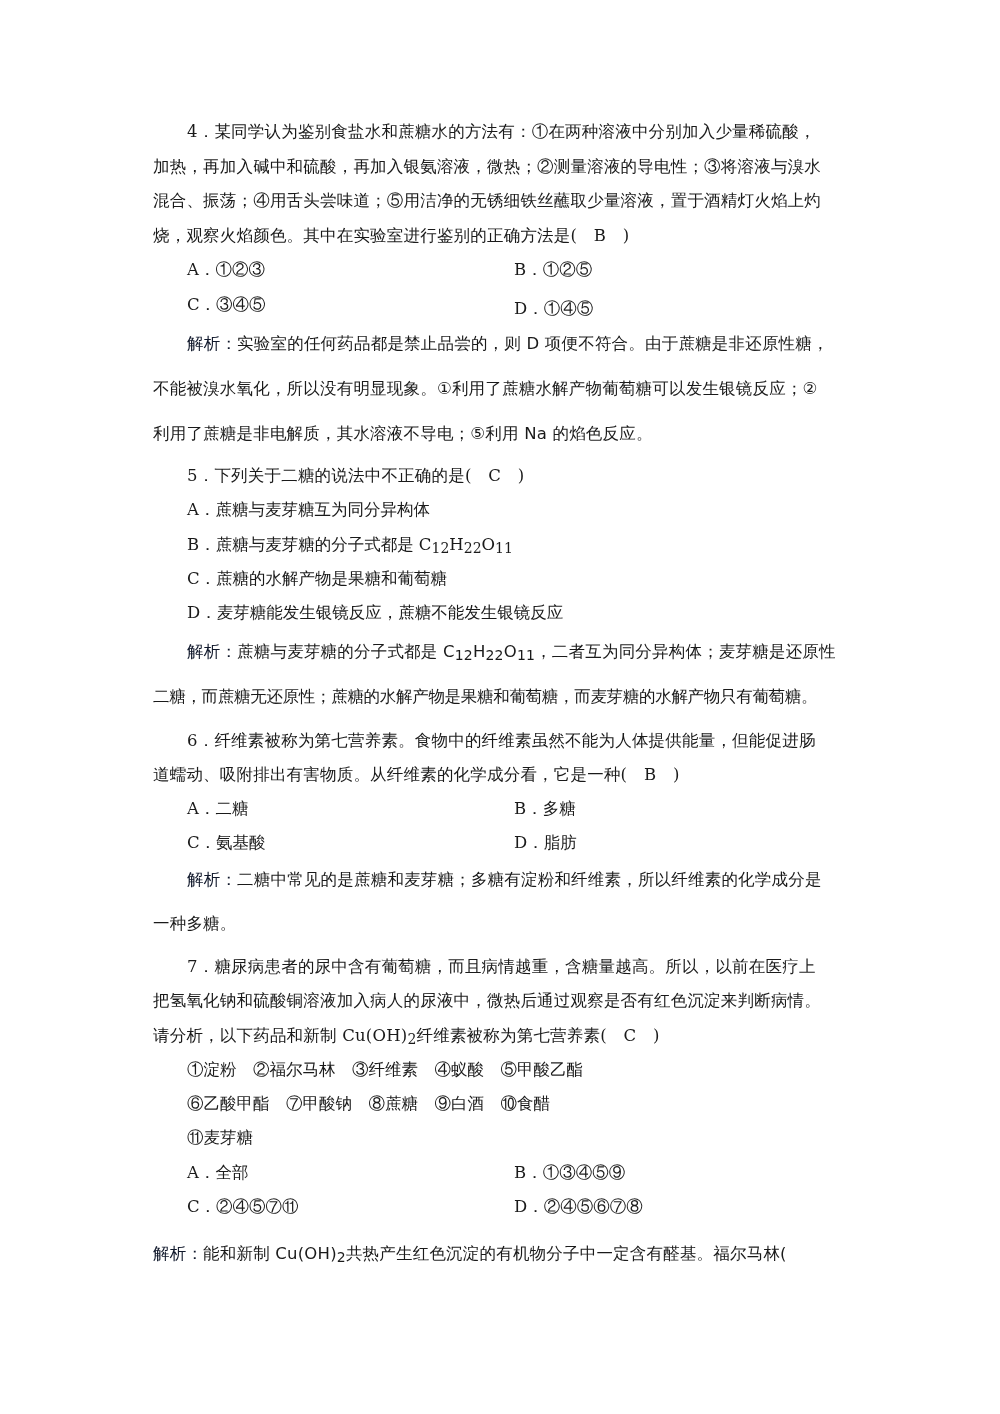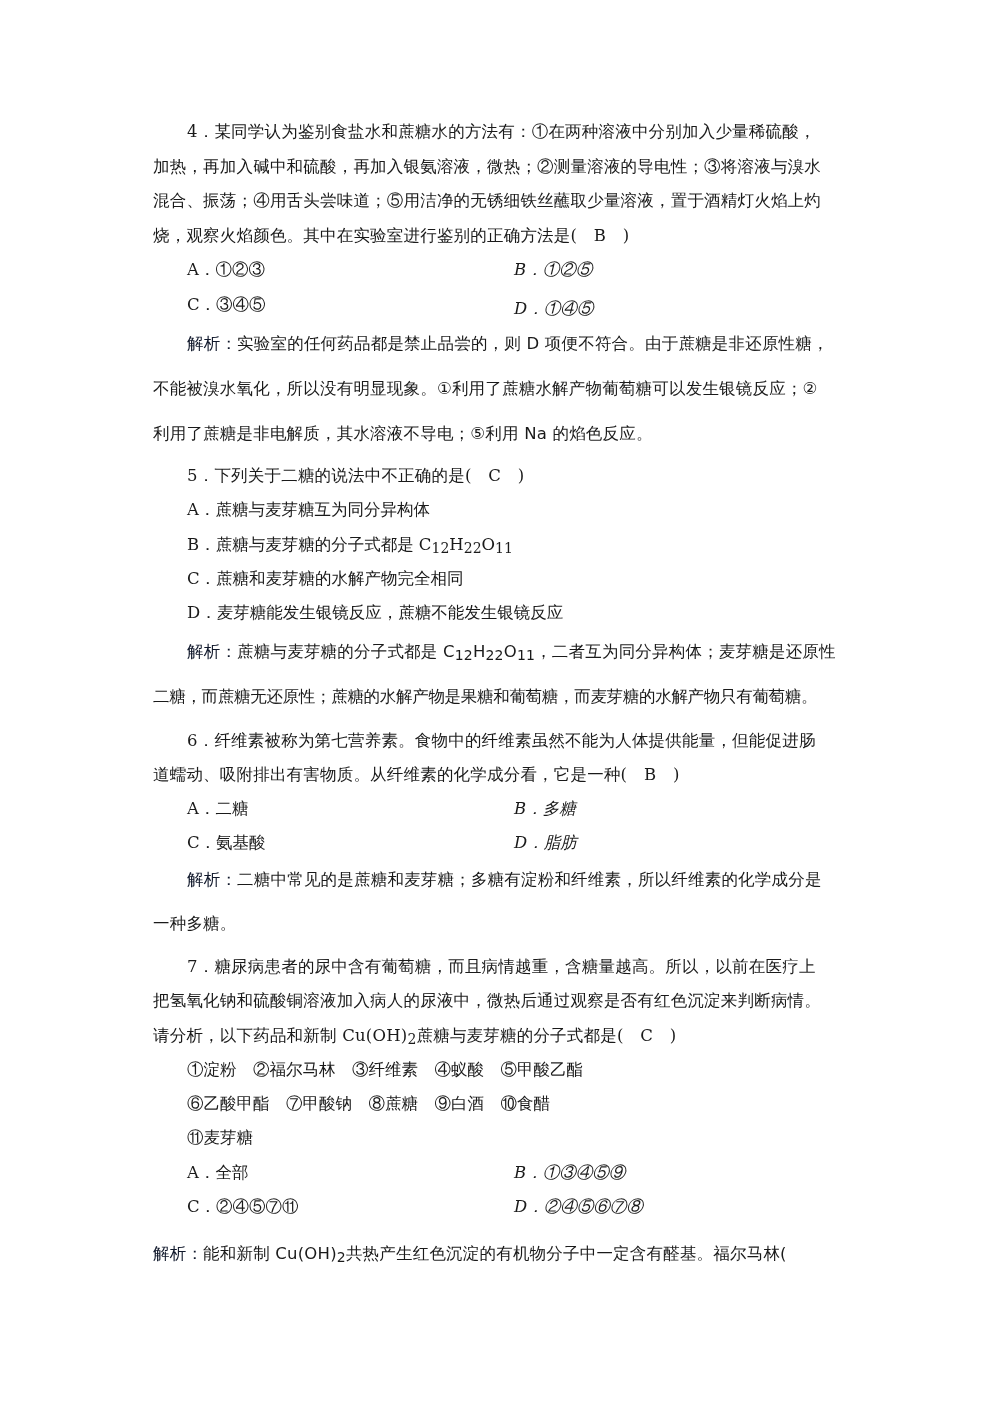"B．①②⑤" .optR { font-style: italic -> none }
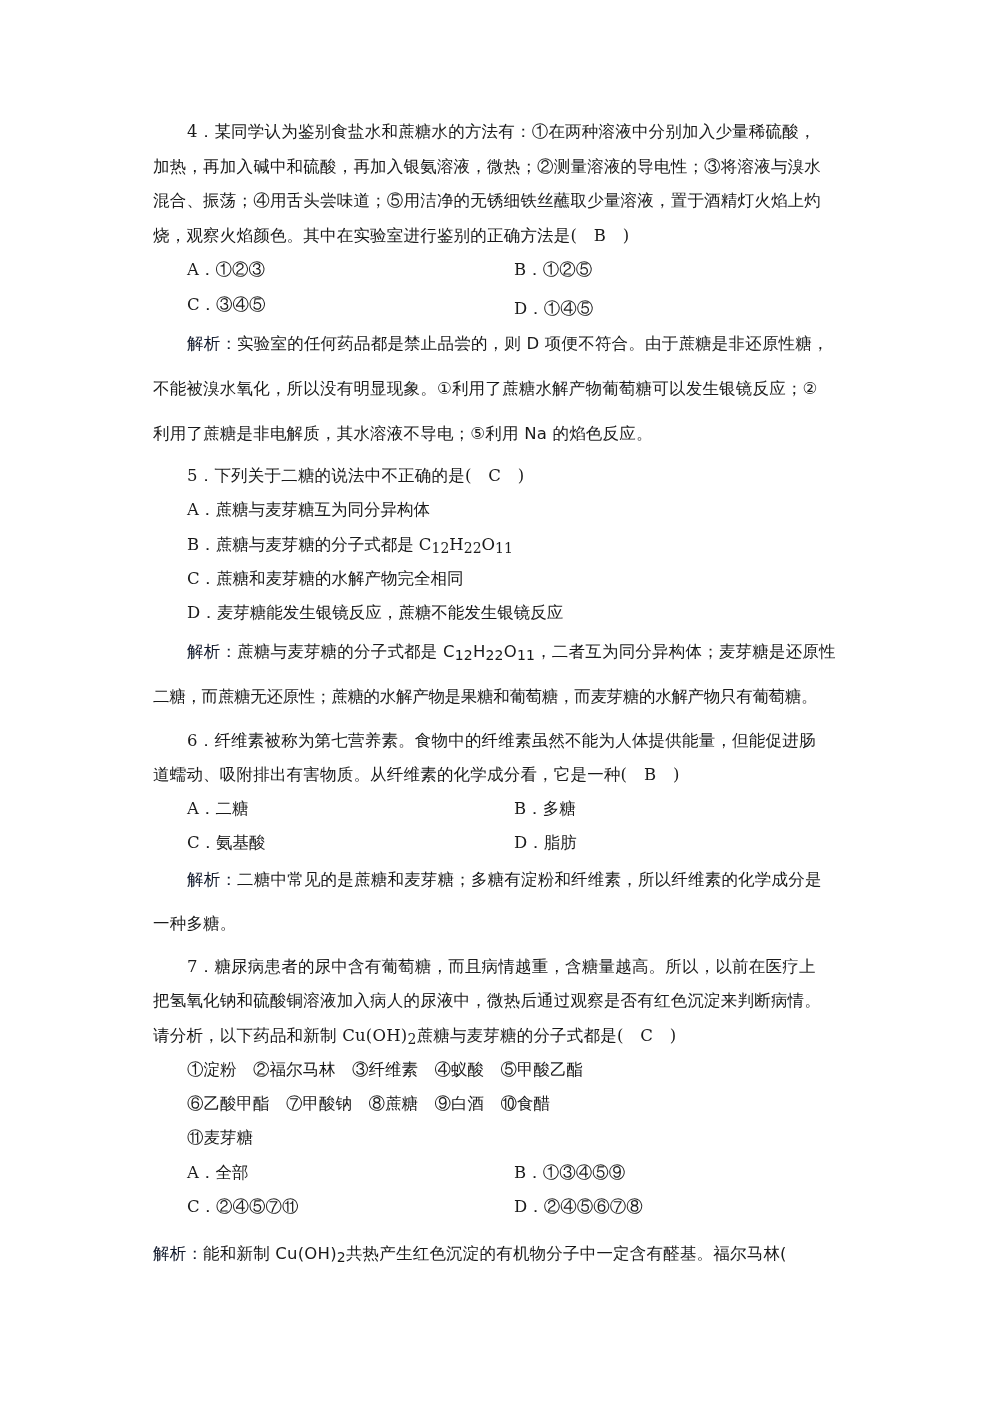"C．蔗糖和麦芽糖的水解产物完全相同" div.opt { text: 和麦芽糖的水解产物完全相同 -> 的水解产物是果糖和葡萄糖 }
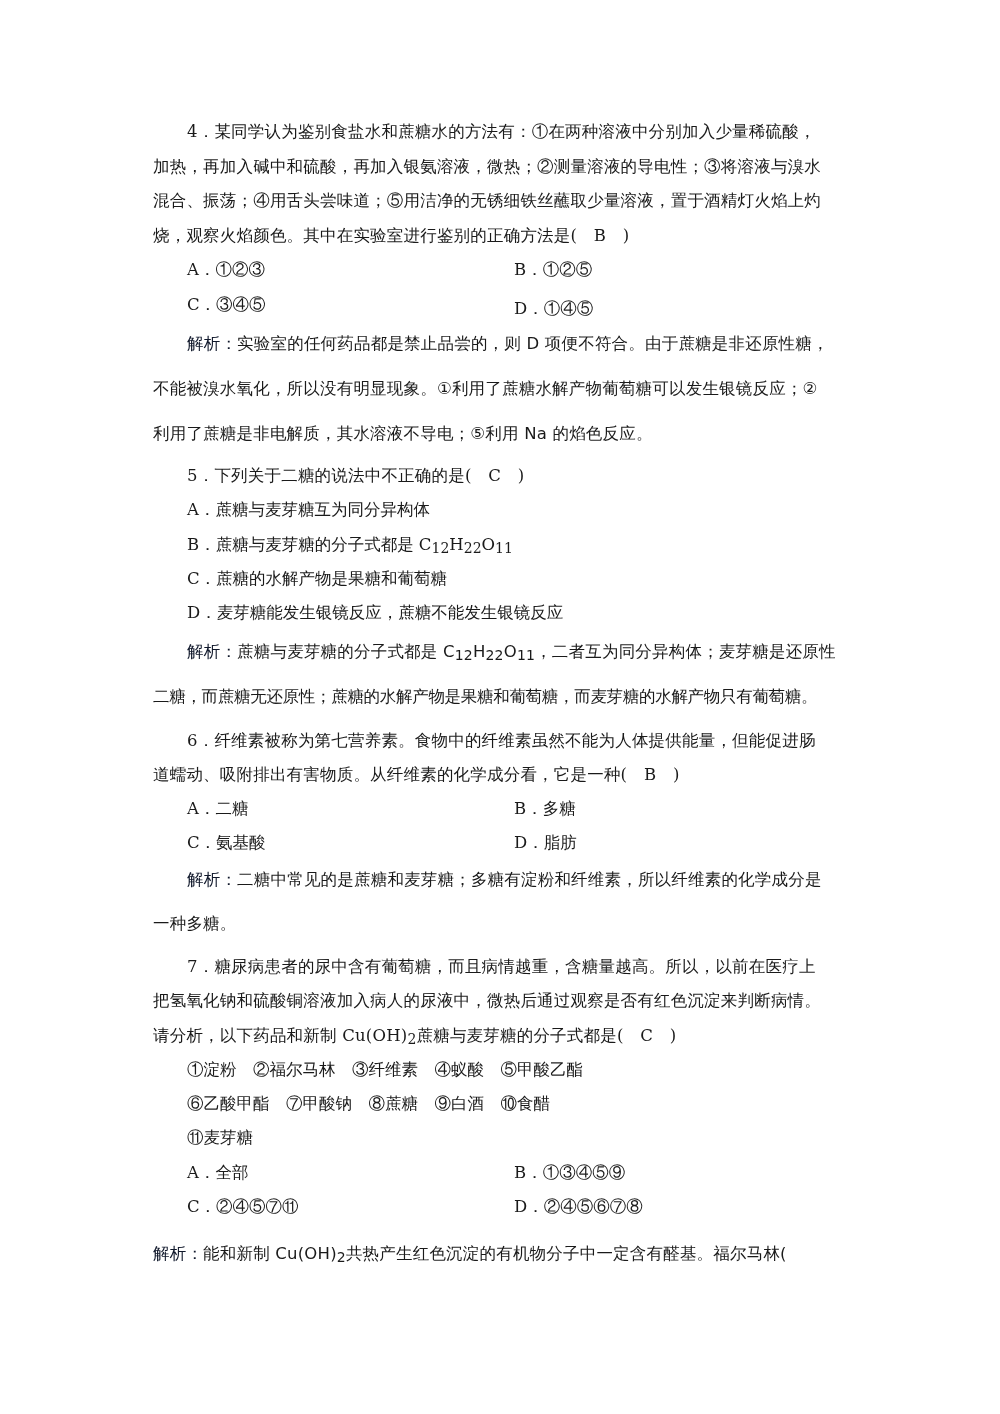"蔗糖与麦芽糖的分子式都是( C )" span { text: 蔗糖与麦芽糖的分子式都是 -> 纤维素被称为第七营养素 }
